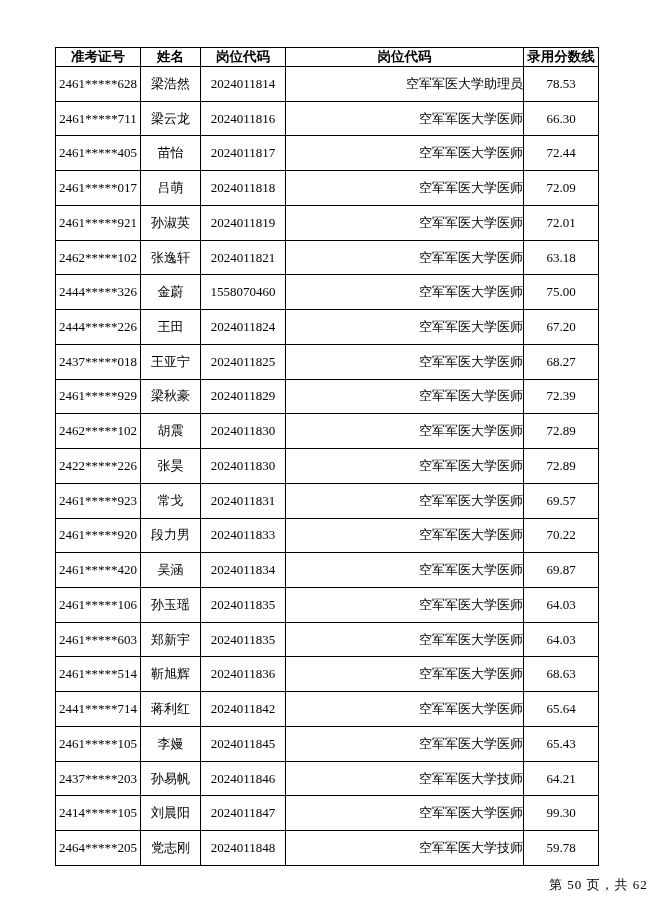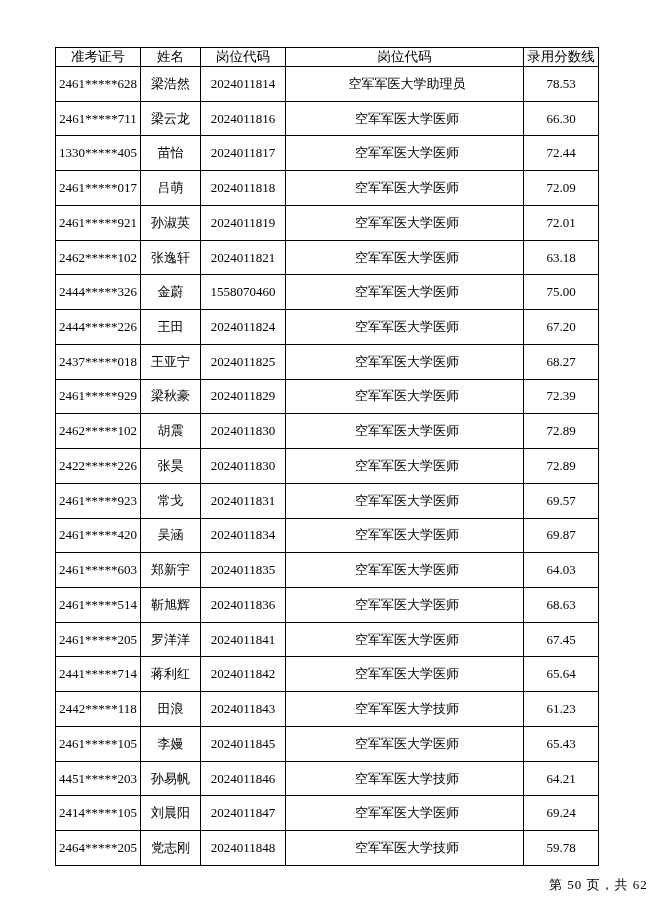"准考证号" .score-table th { font-weight: normal -> bold }
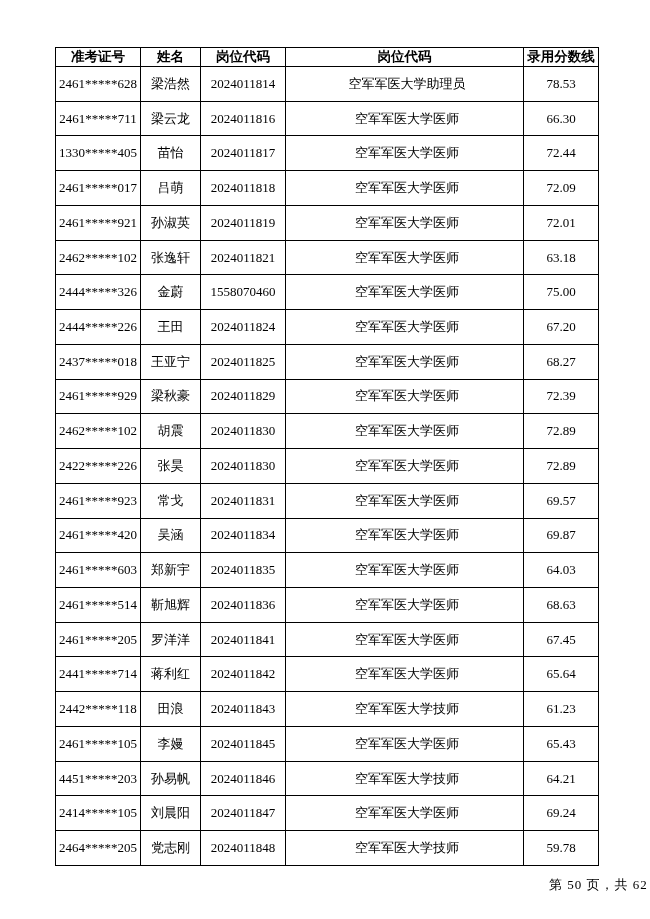"空军军医大学助理员" .score-table td.cell-position { text-align: center -> right }
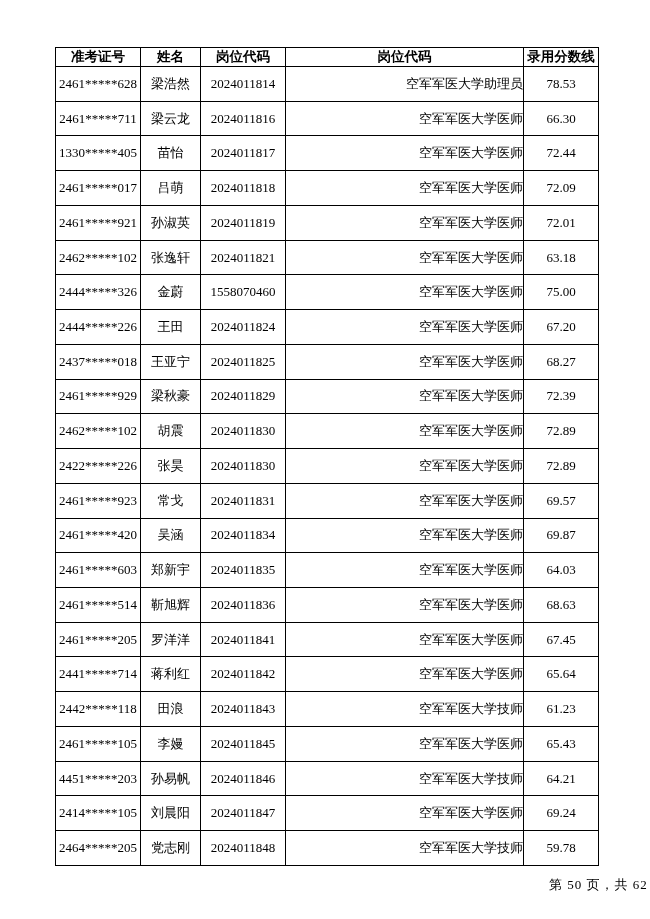"1330*****405" td { text: 1330 -> 2461 }
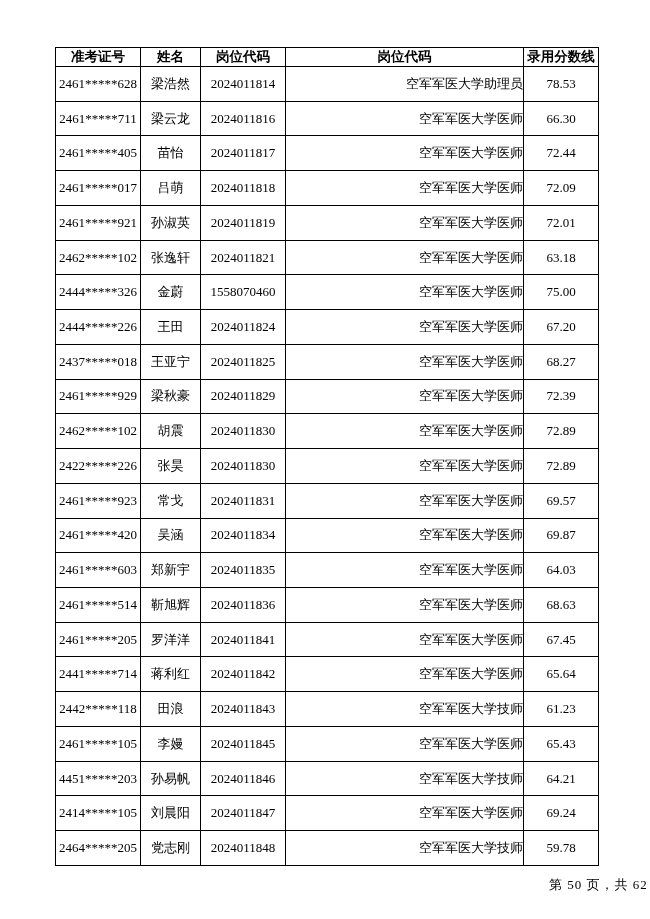"2461*****920" tr { html: none -> <tr> <td>2461*****920</td> <td>段力男</td> <td>2024011833</td> <td>空军军医大学医师</td> <td>70.22</td> </tr> }
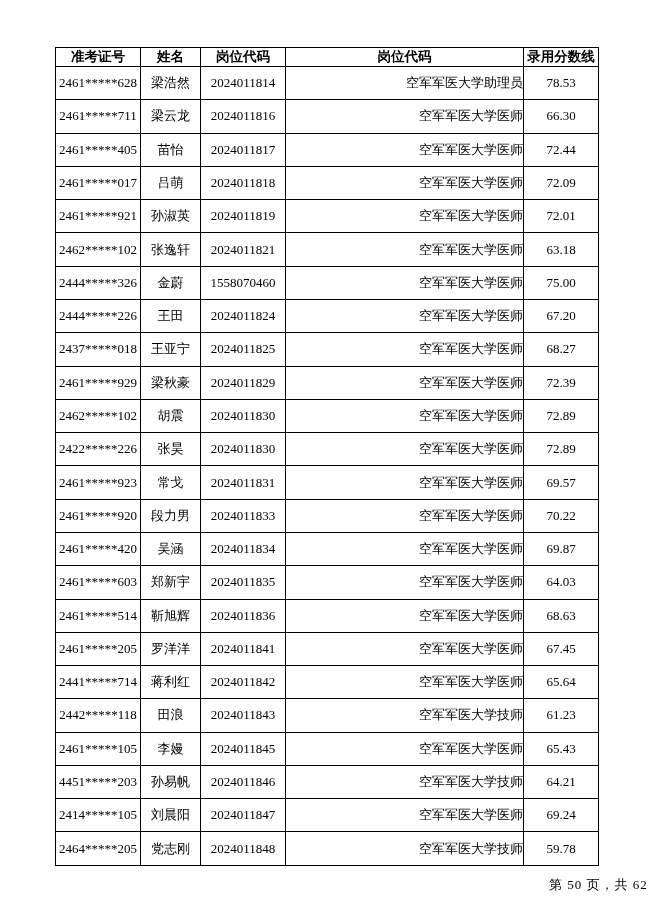"2461*****106" tr { html: none -> <tr> <td>2461*****106</td> <td>孙玉瑶</td> <td>2024011835</td> <td>空军军医大学医师</td> <td>64.03</td> </tr> }
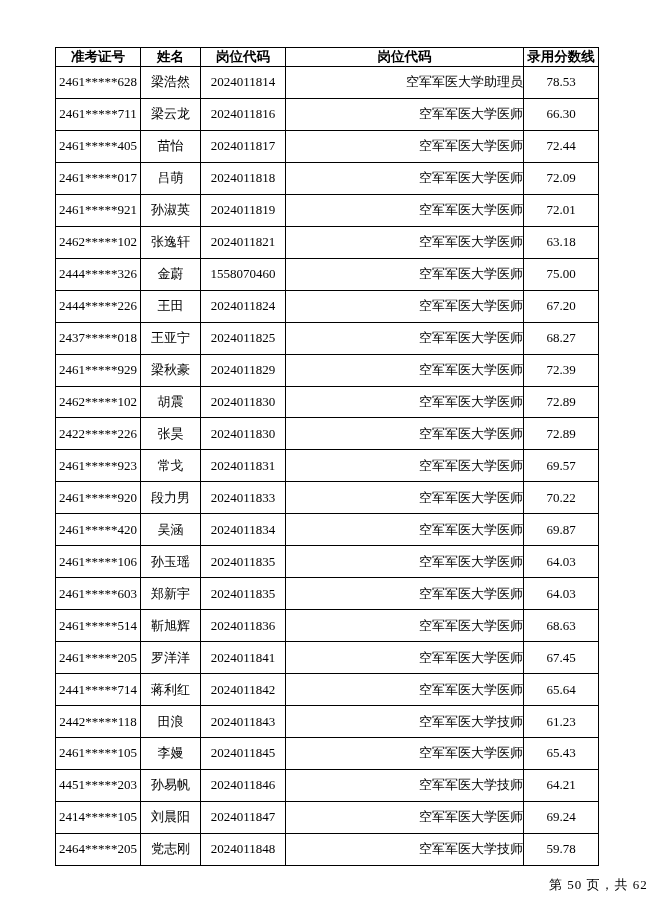"2461*****205" tr { html: <tr> <td>2461*****205</td> <td>罗洋洋</td> <td>2024011841</td> <td>空军军医大学医师</td> <td>67.45</td> </tr> -> none }
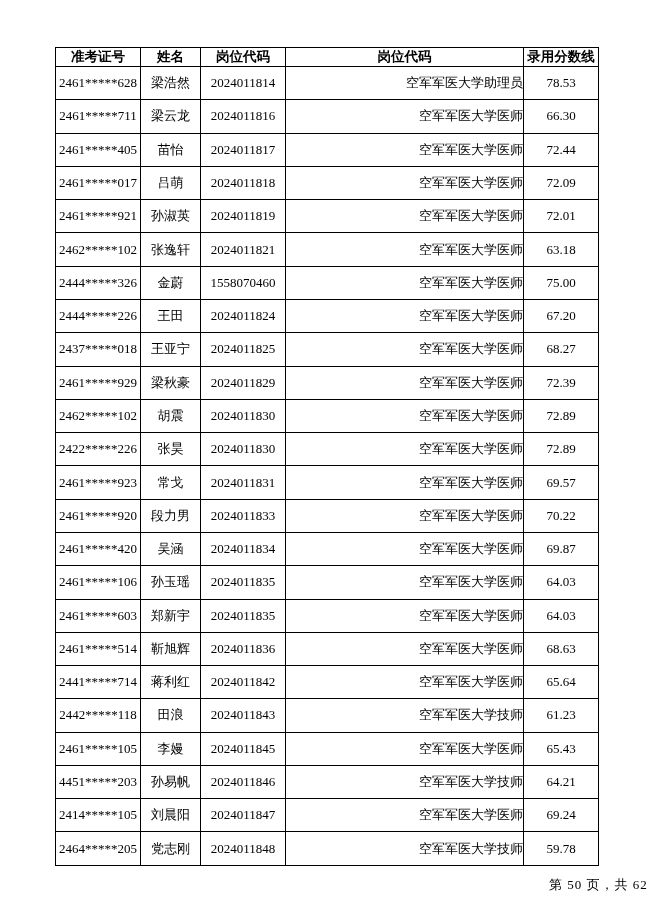"2442*****118" tr { html: <tr> <td>2442*****118</td> <td>田浪</td> <td>2024011843</td> <td>空军军医大学技师</td> <td>61.23</td> </tr> -> none }
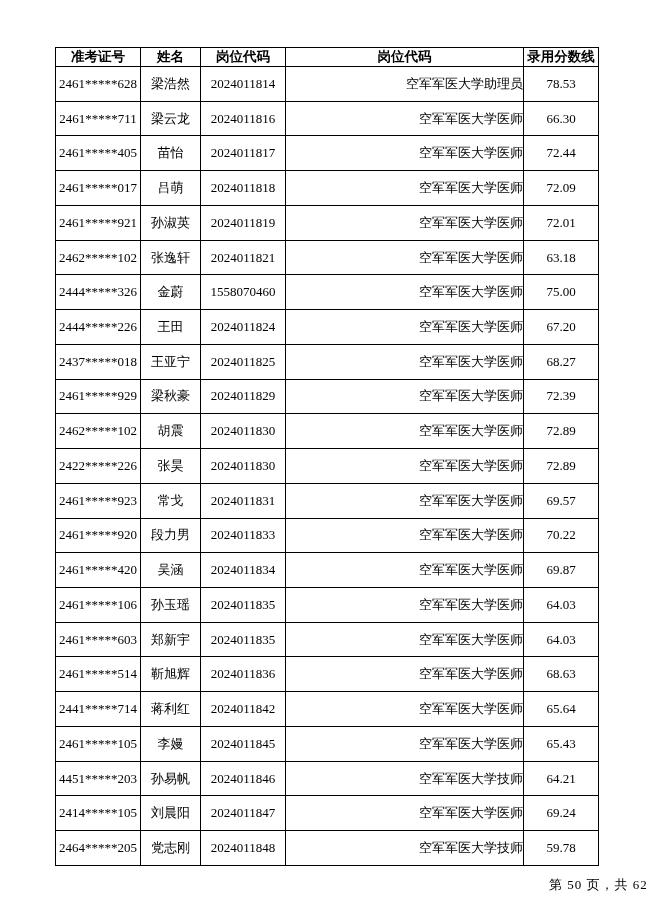"4451*****203" td { text: 4451 -> 2437 }
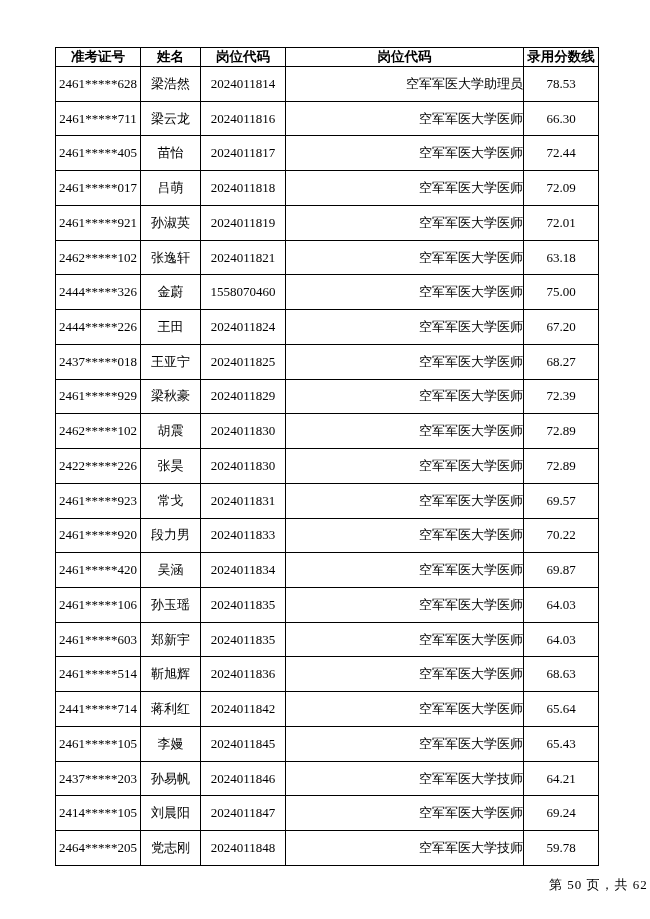"69.24" td { text: 69.24 -> 99.30 }
